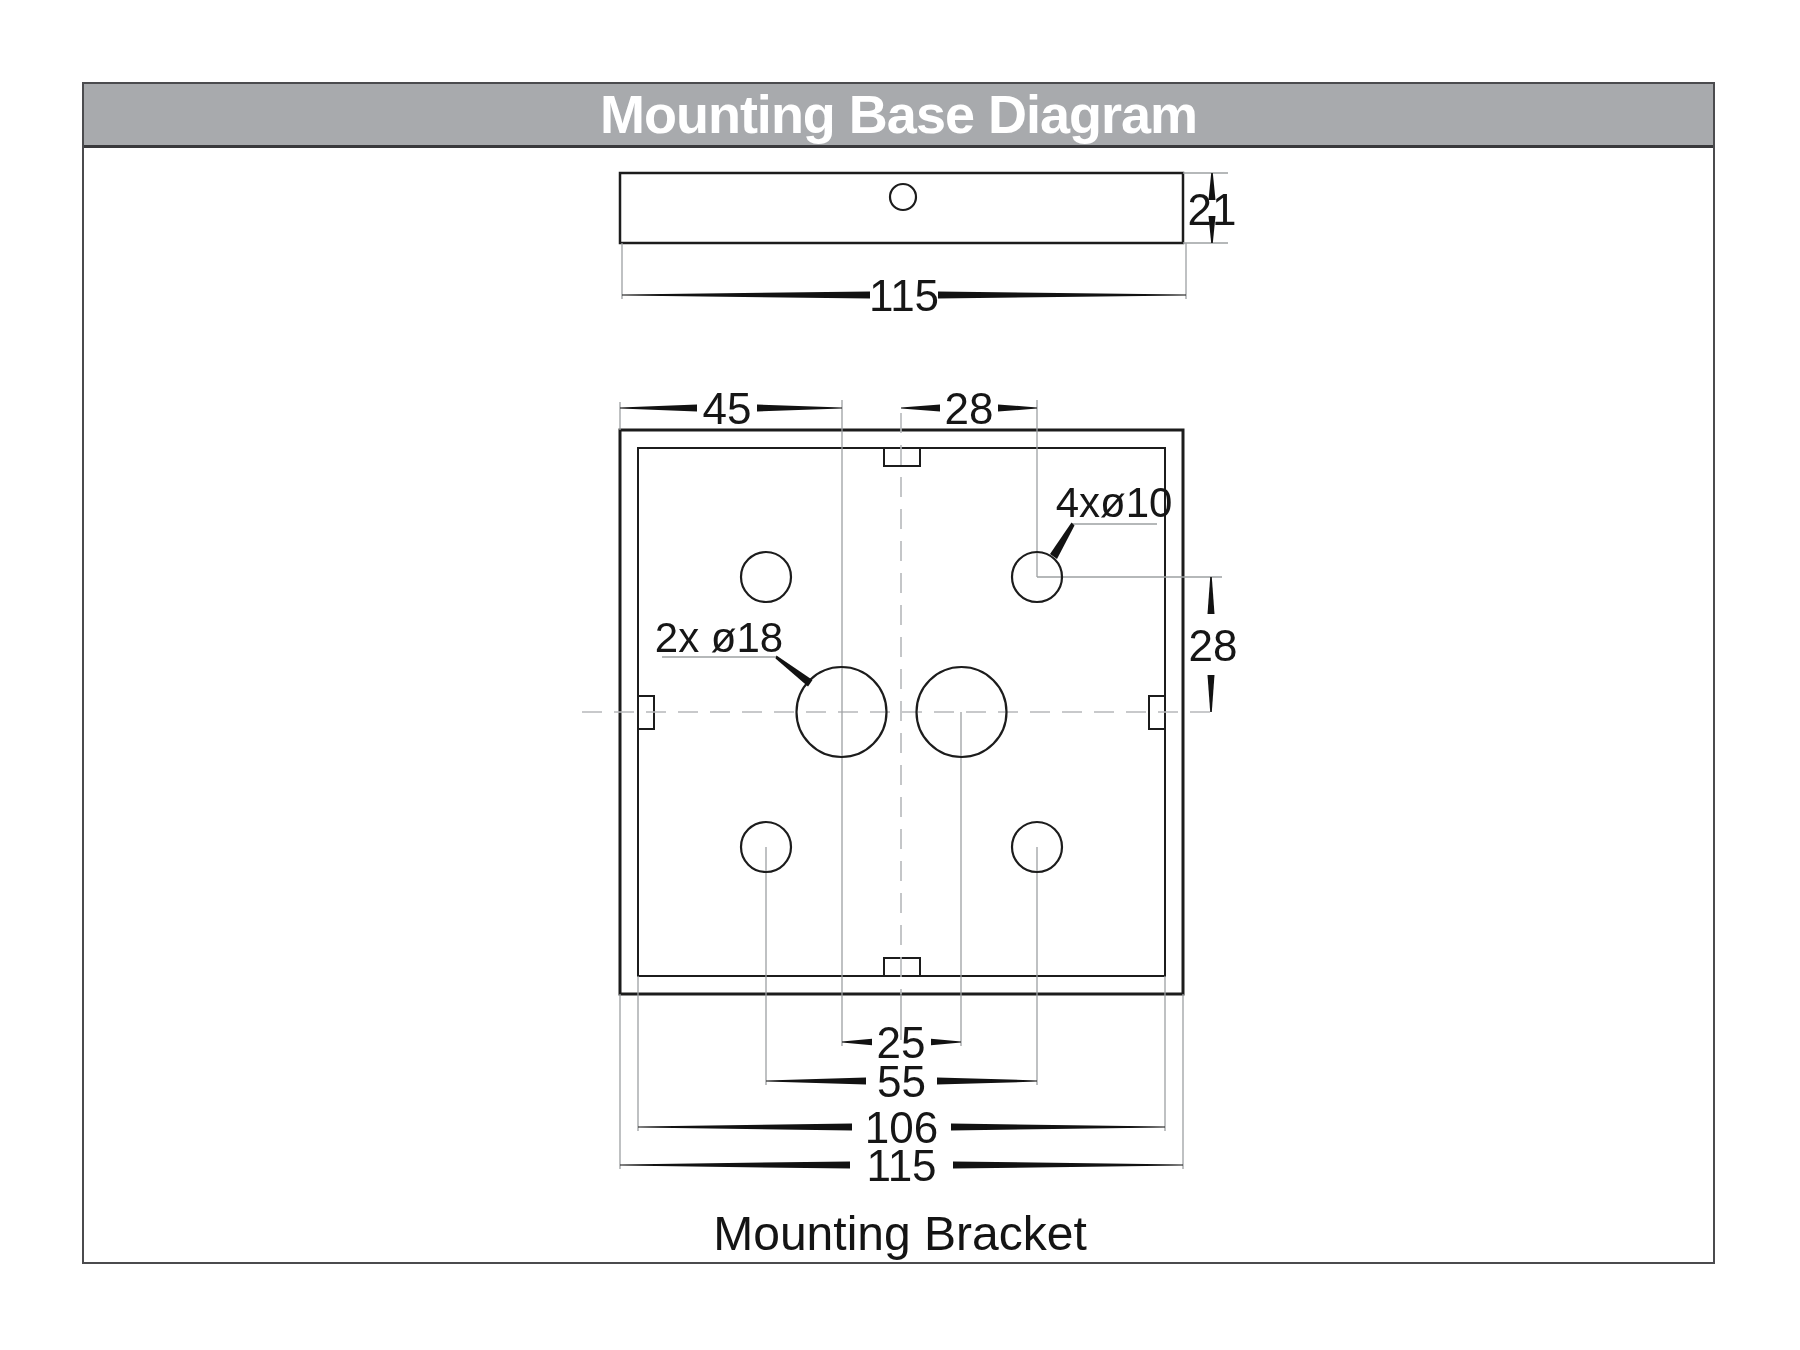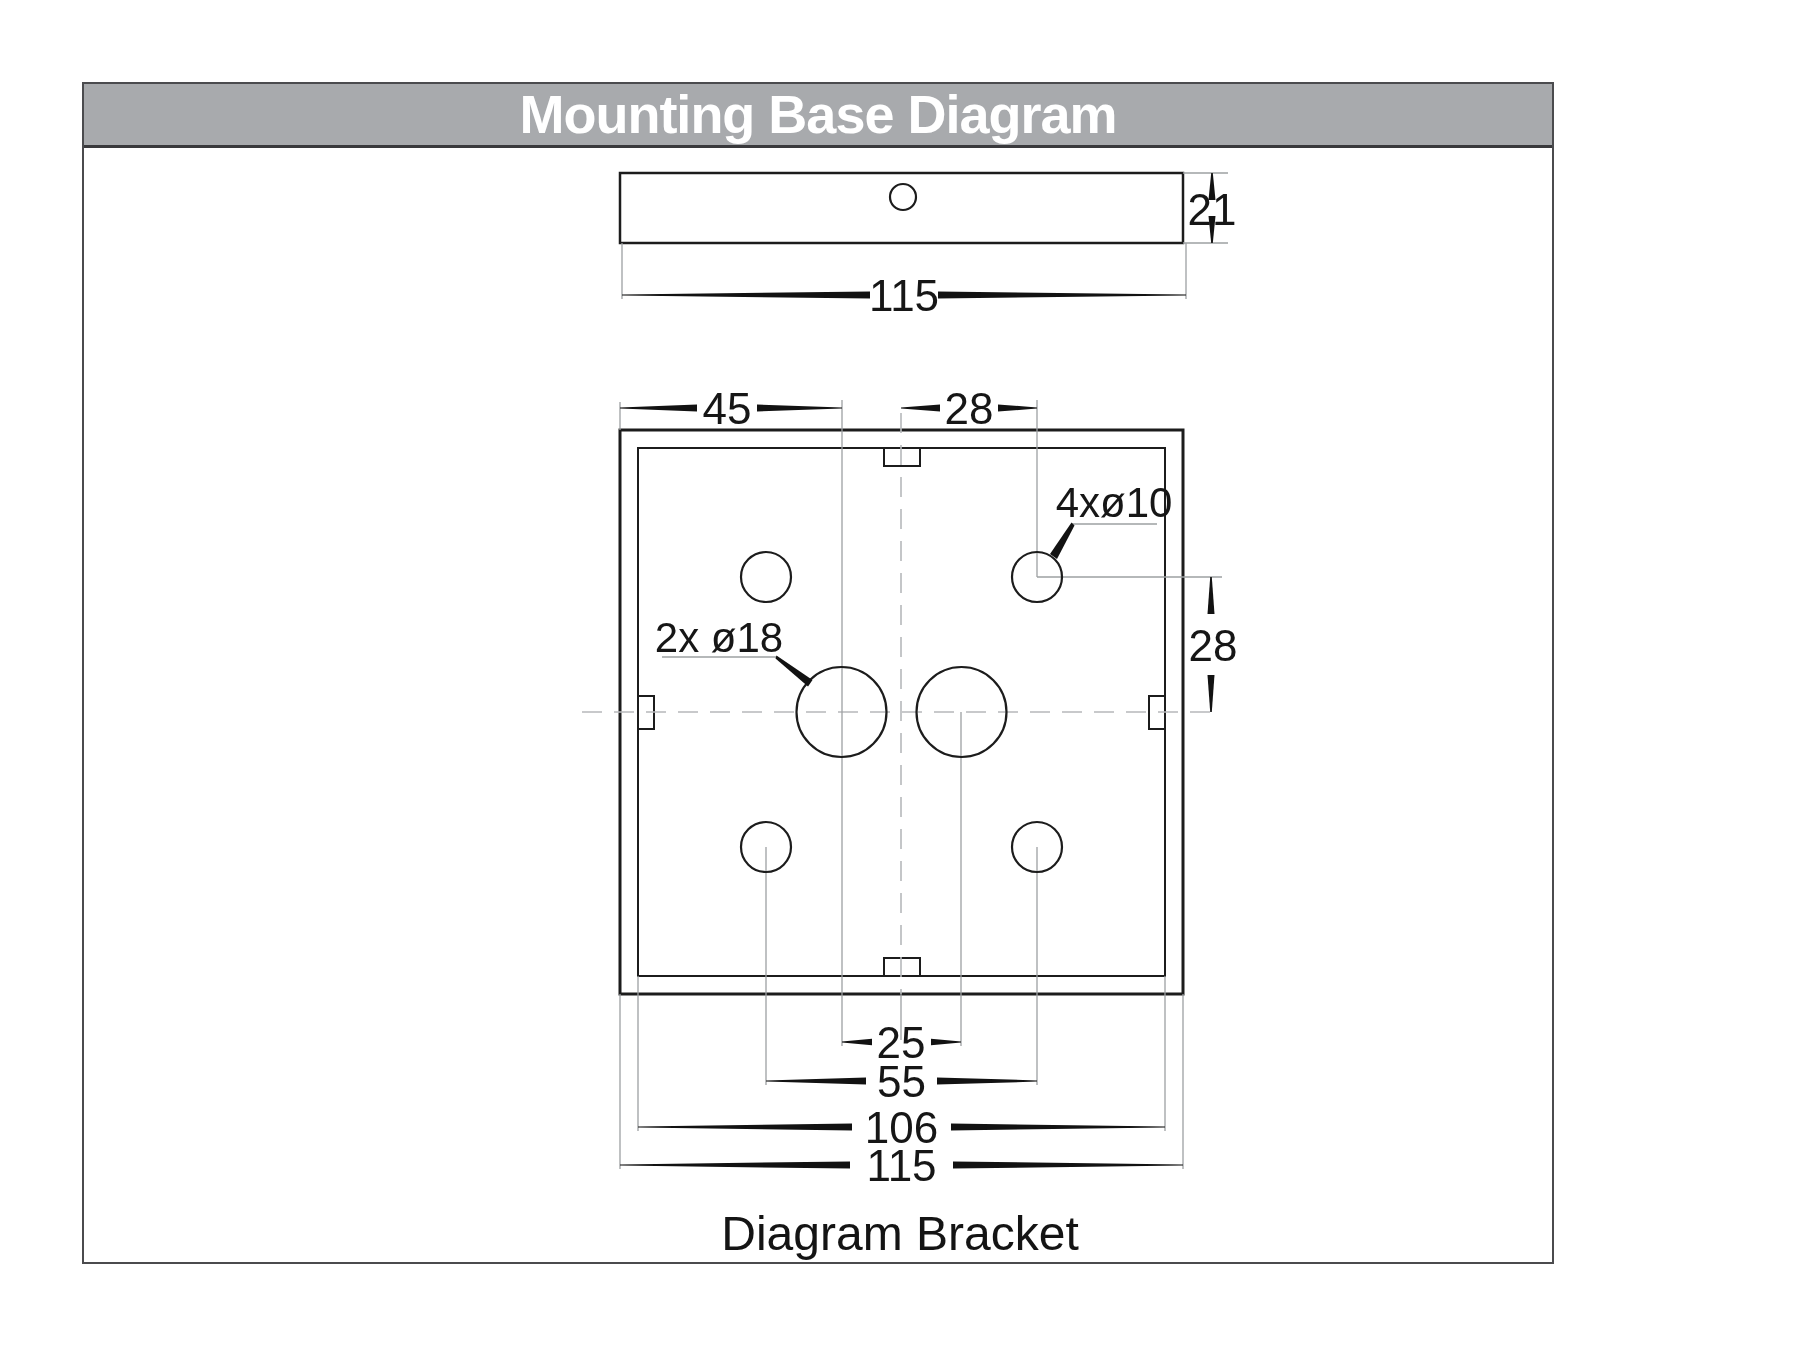"Mounting Base Diagram" .frame { width: 1472px -> 1633px }
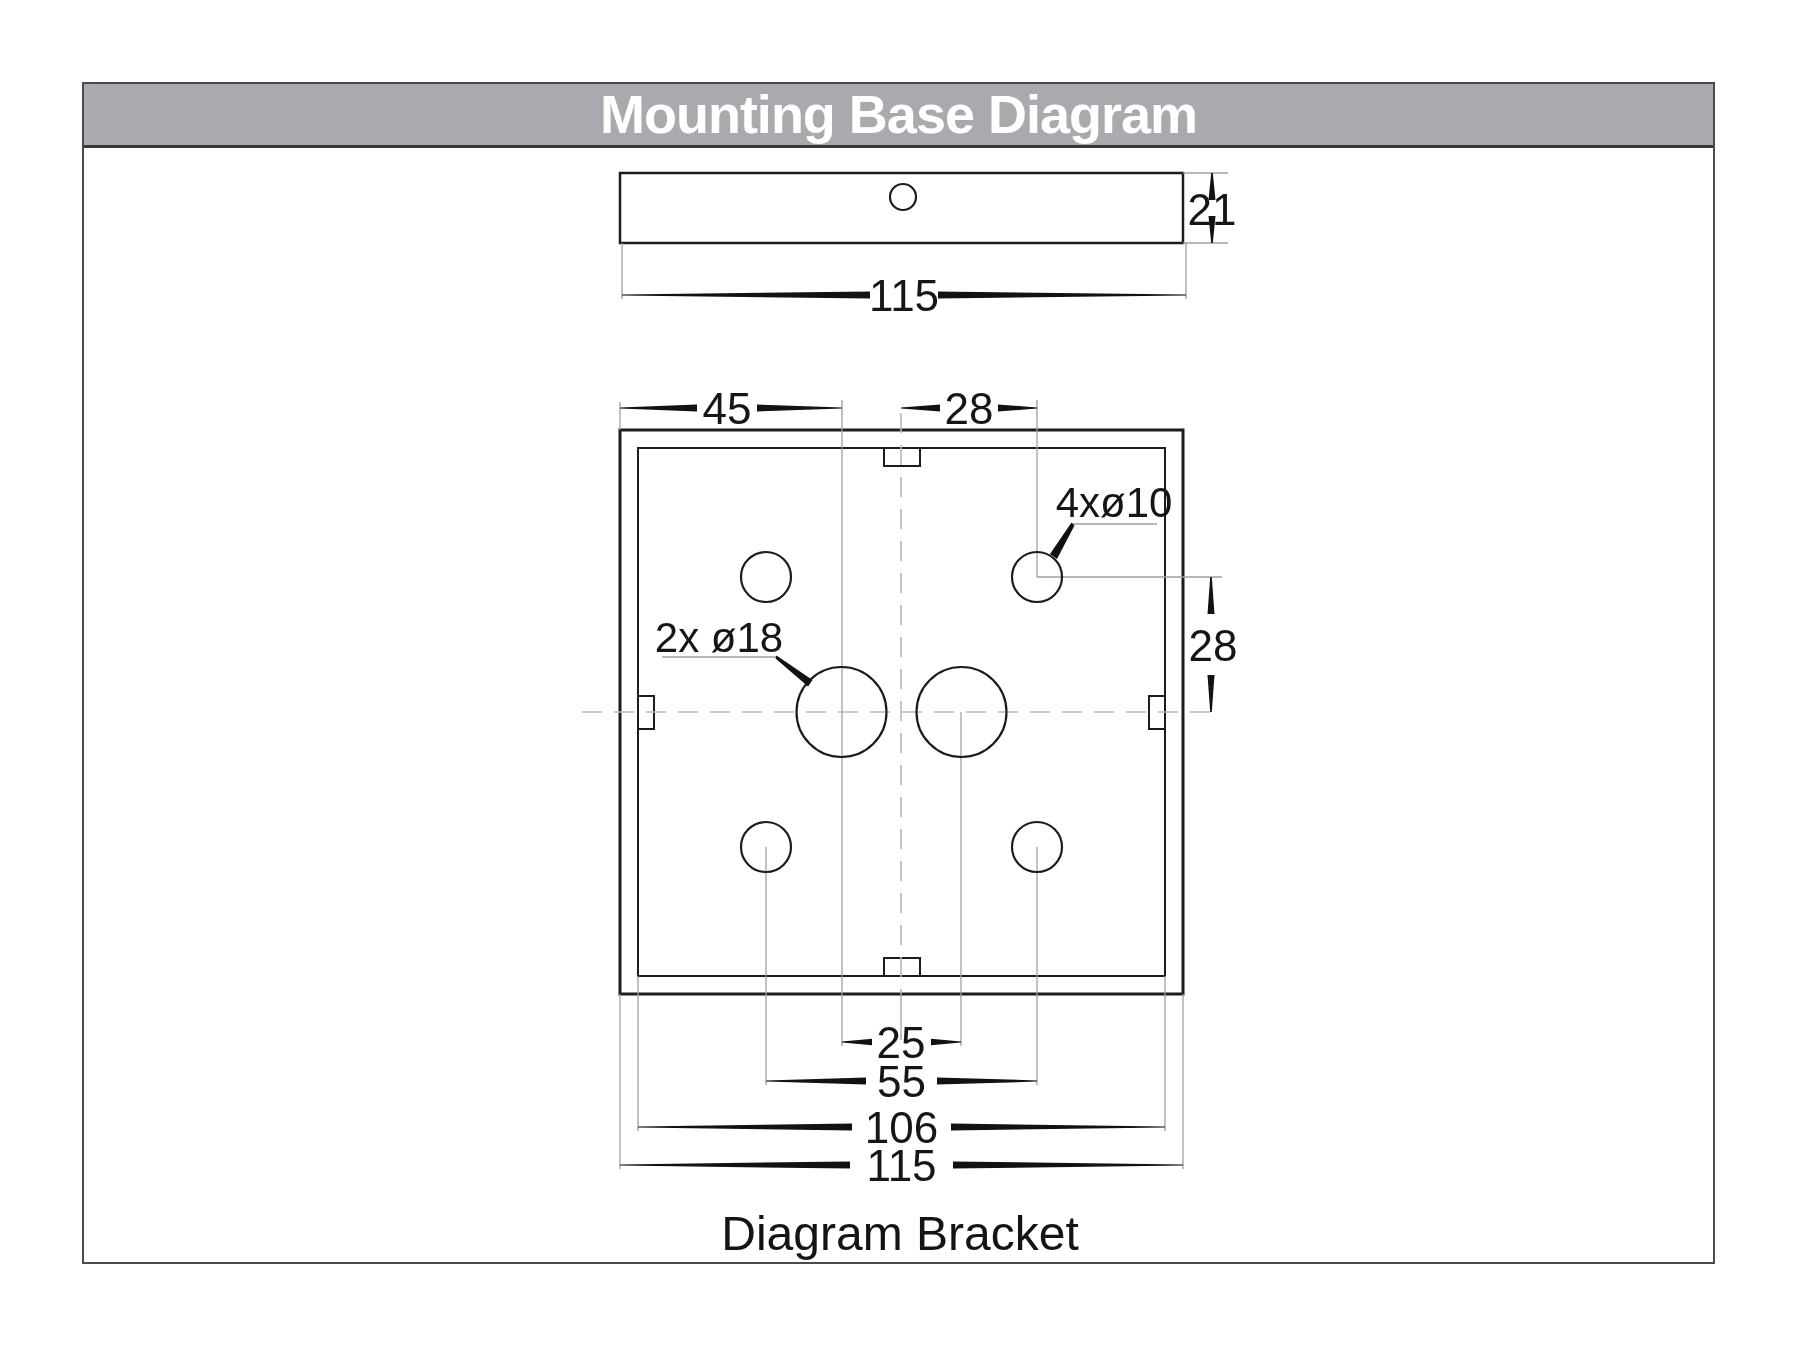"Diagram Bracket" div.caption { text: Diagram -> Mounting }
